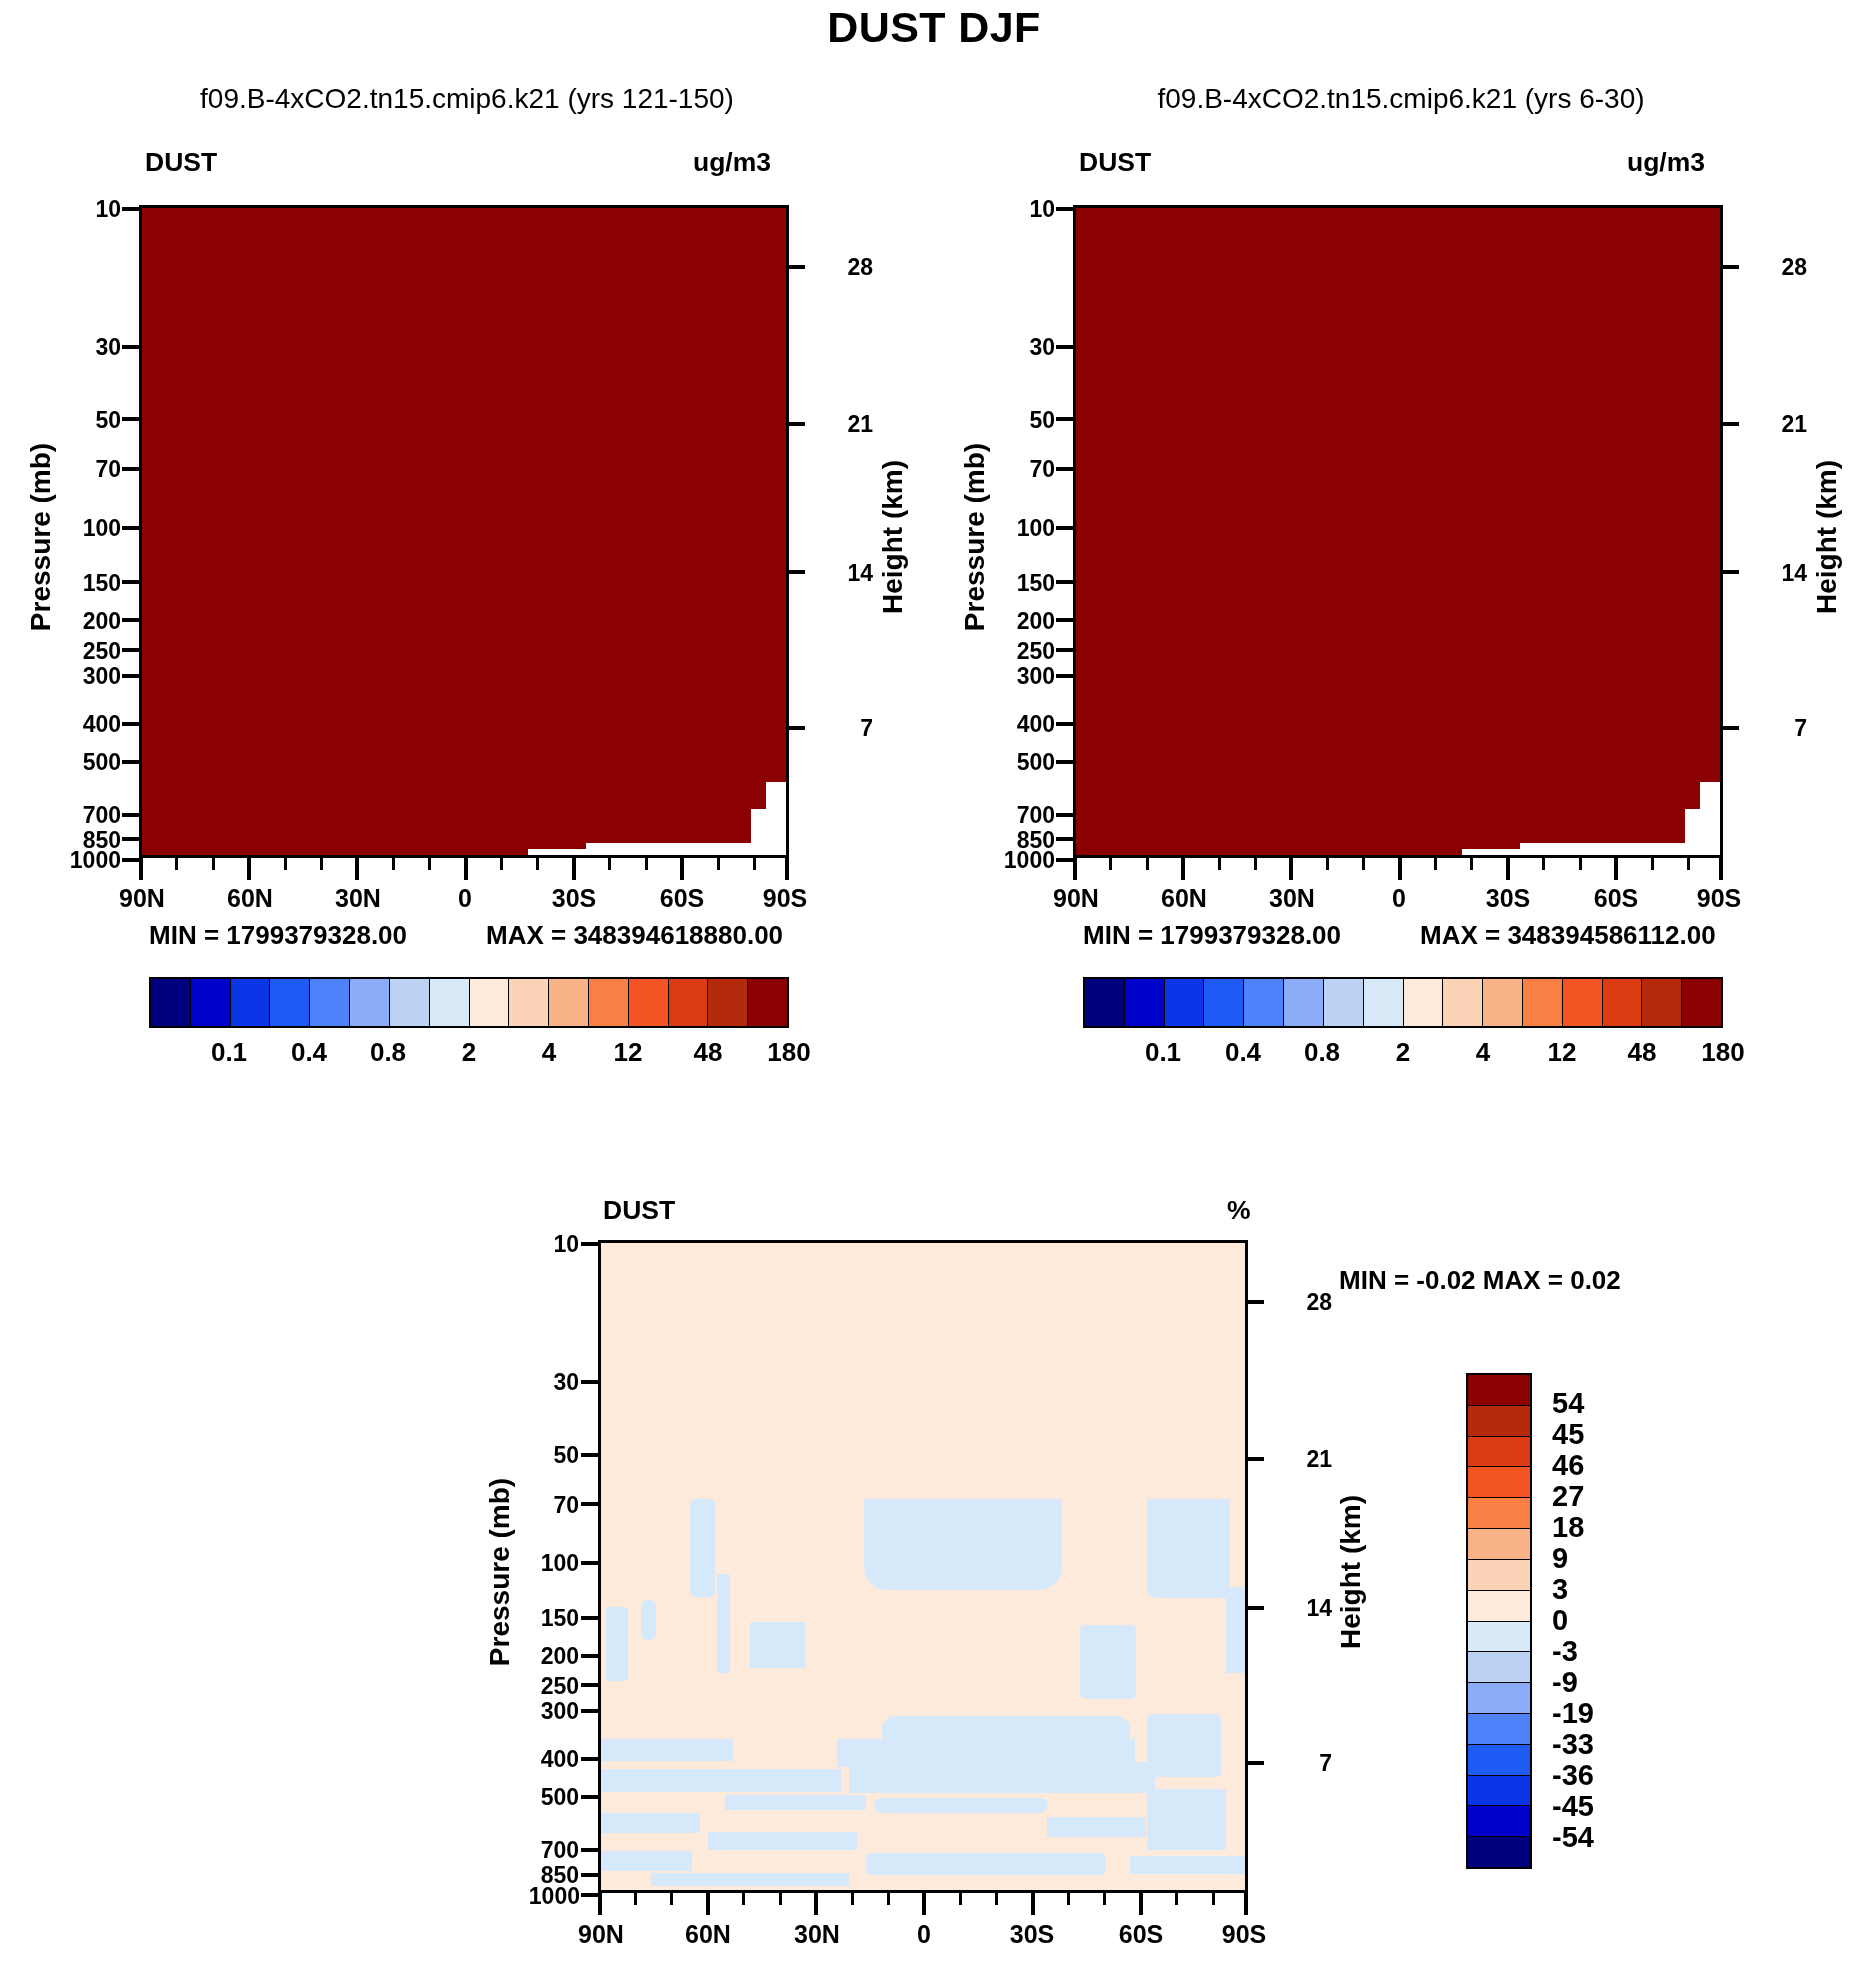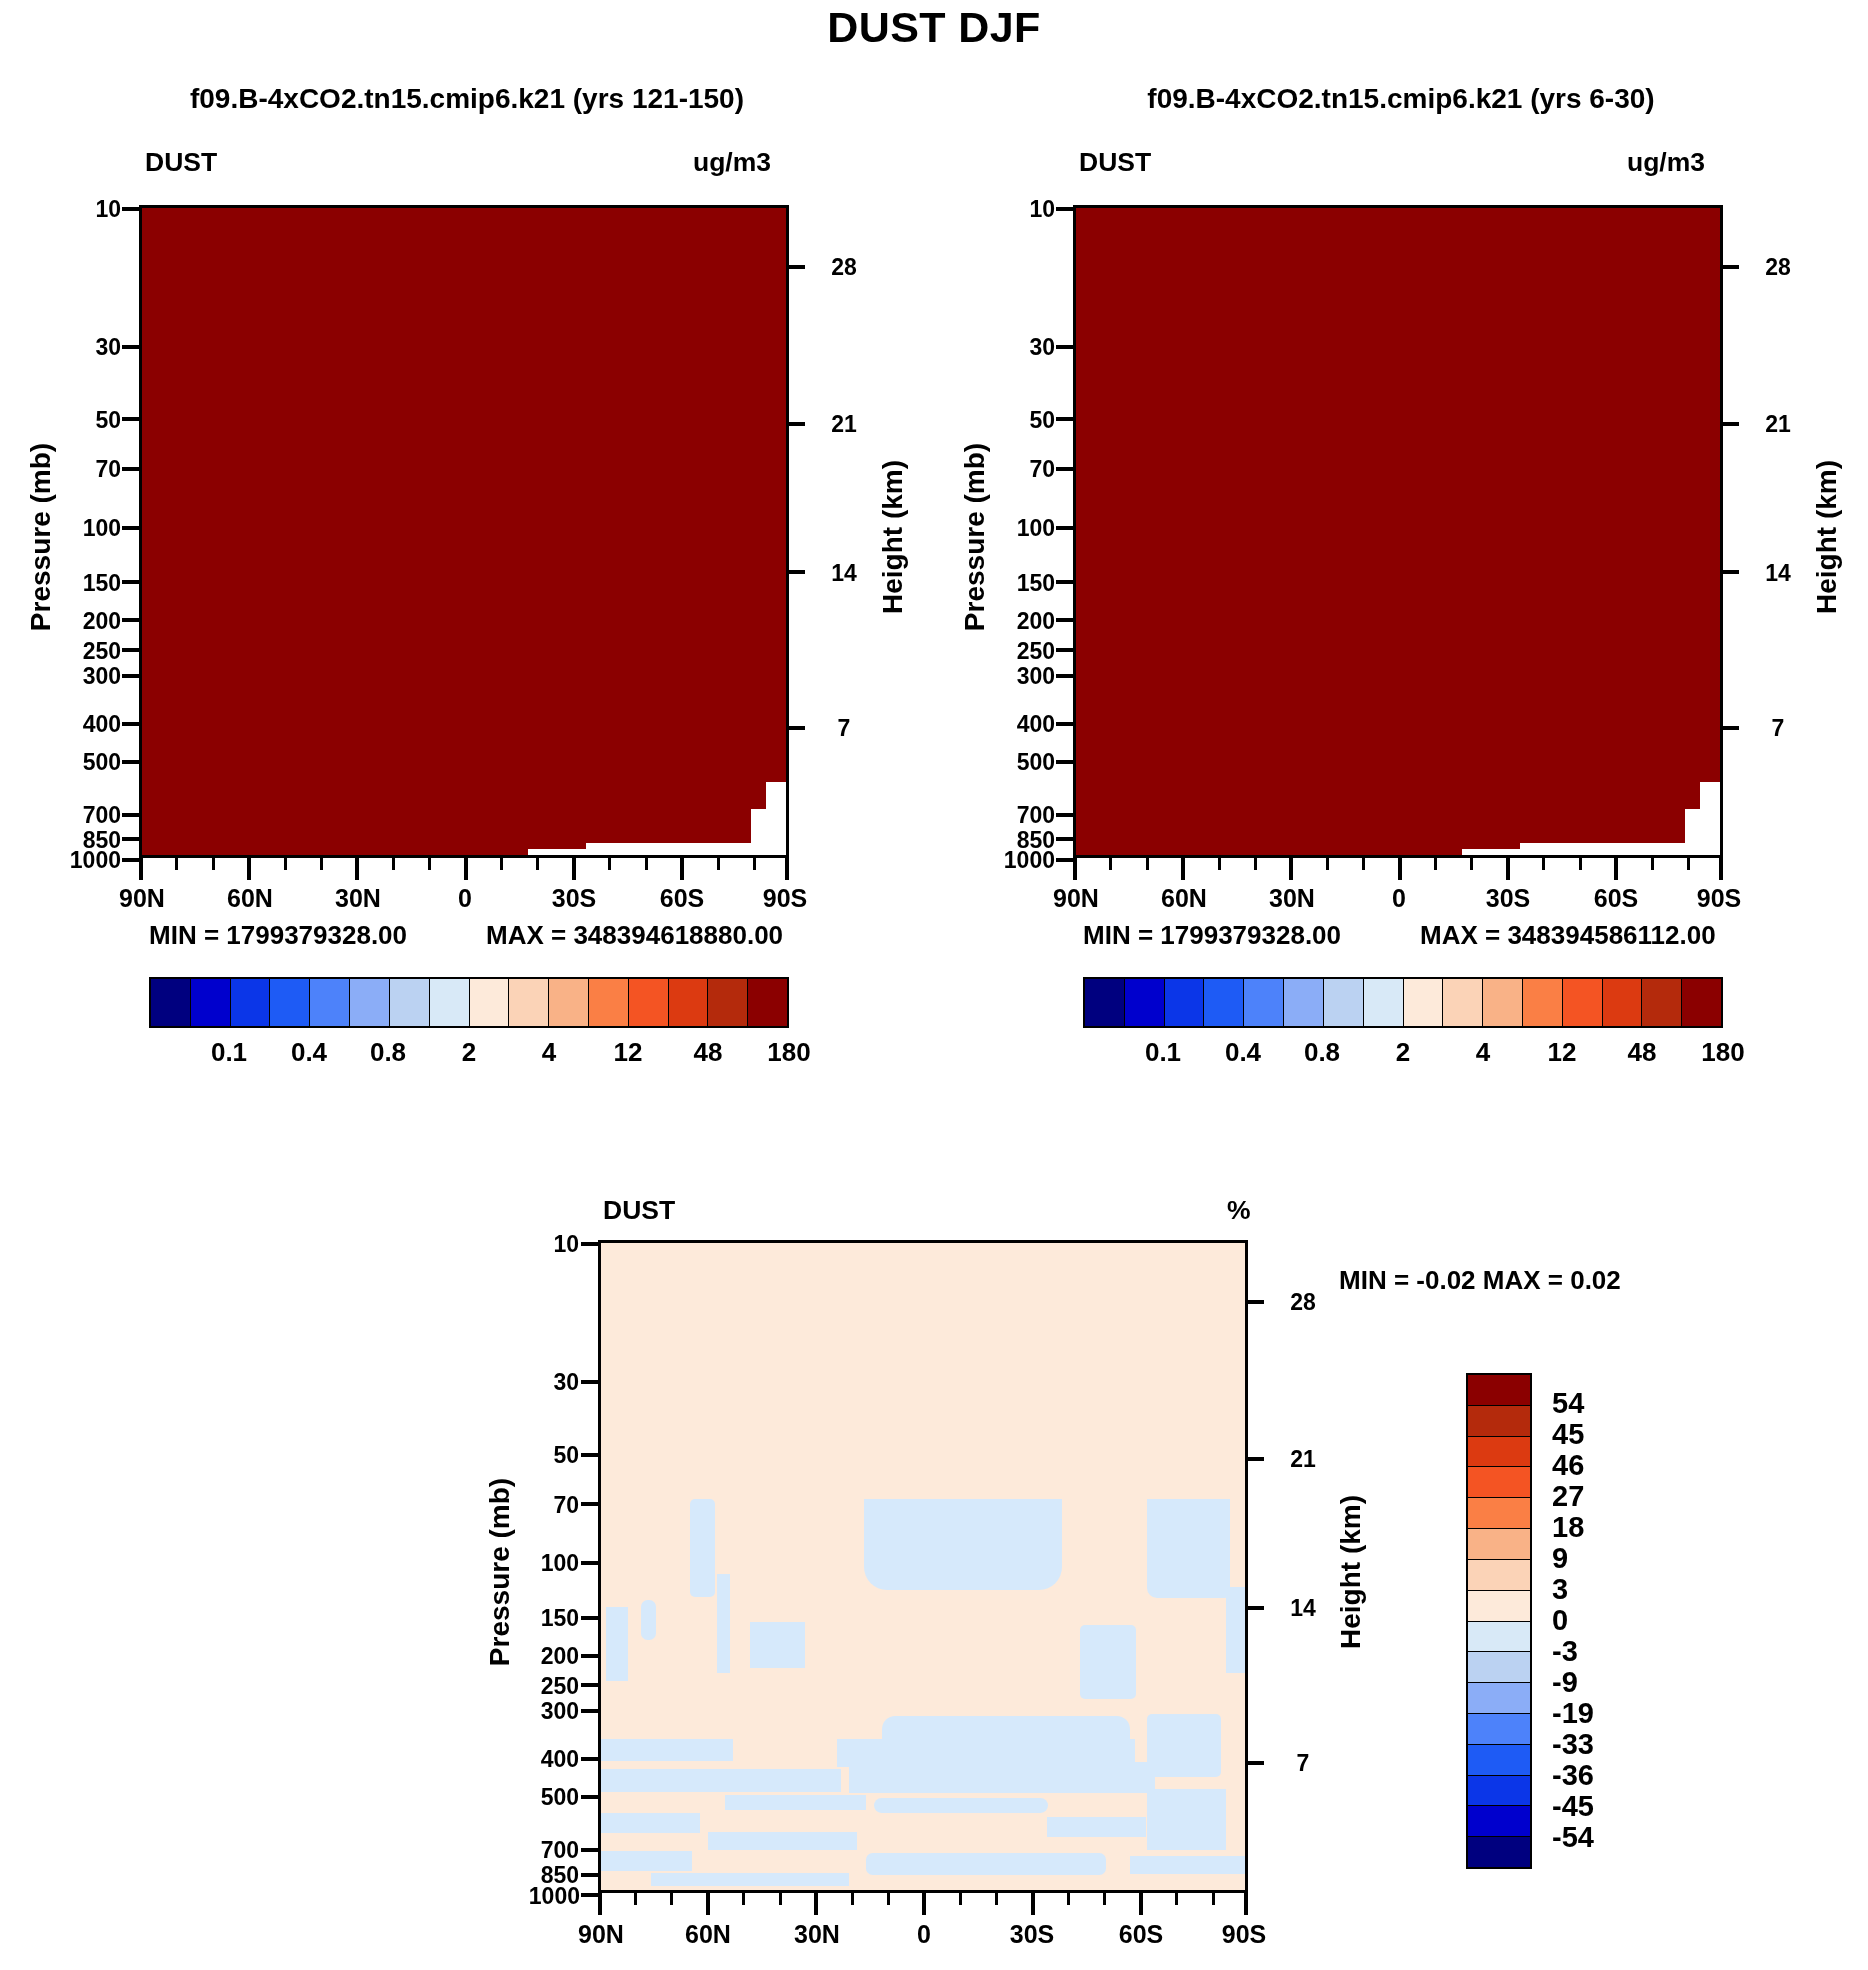"f09.B-4xCO2.tn15.cmip6.k21 (yrs 121-150)" .panel-title { font-weight: bold -> normal }
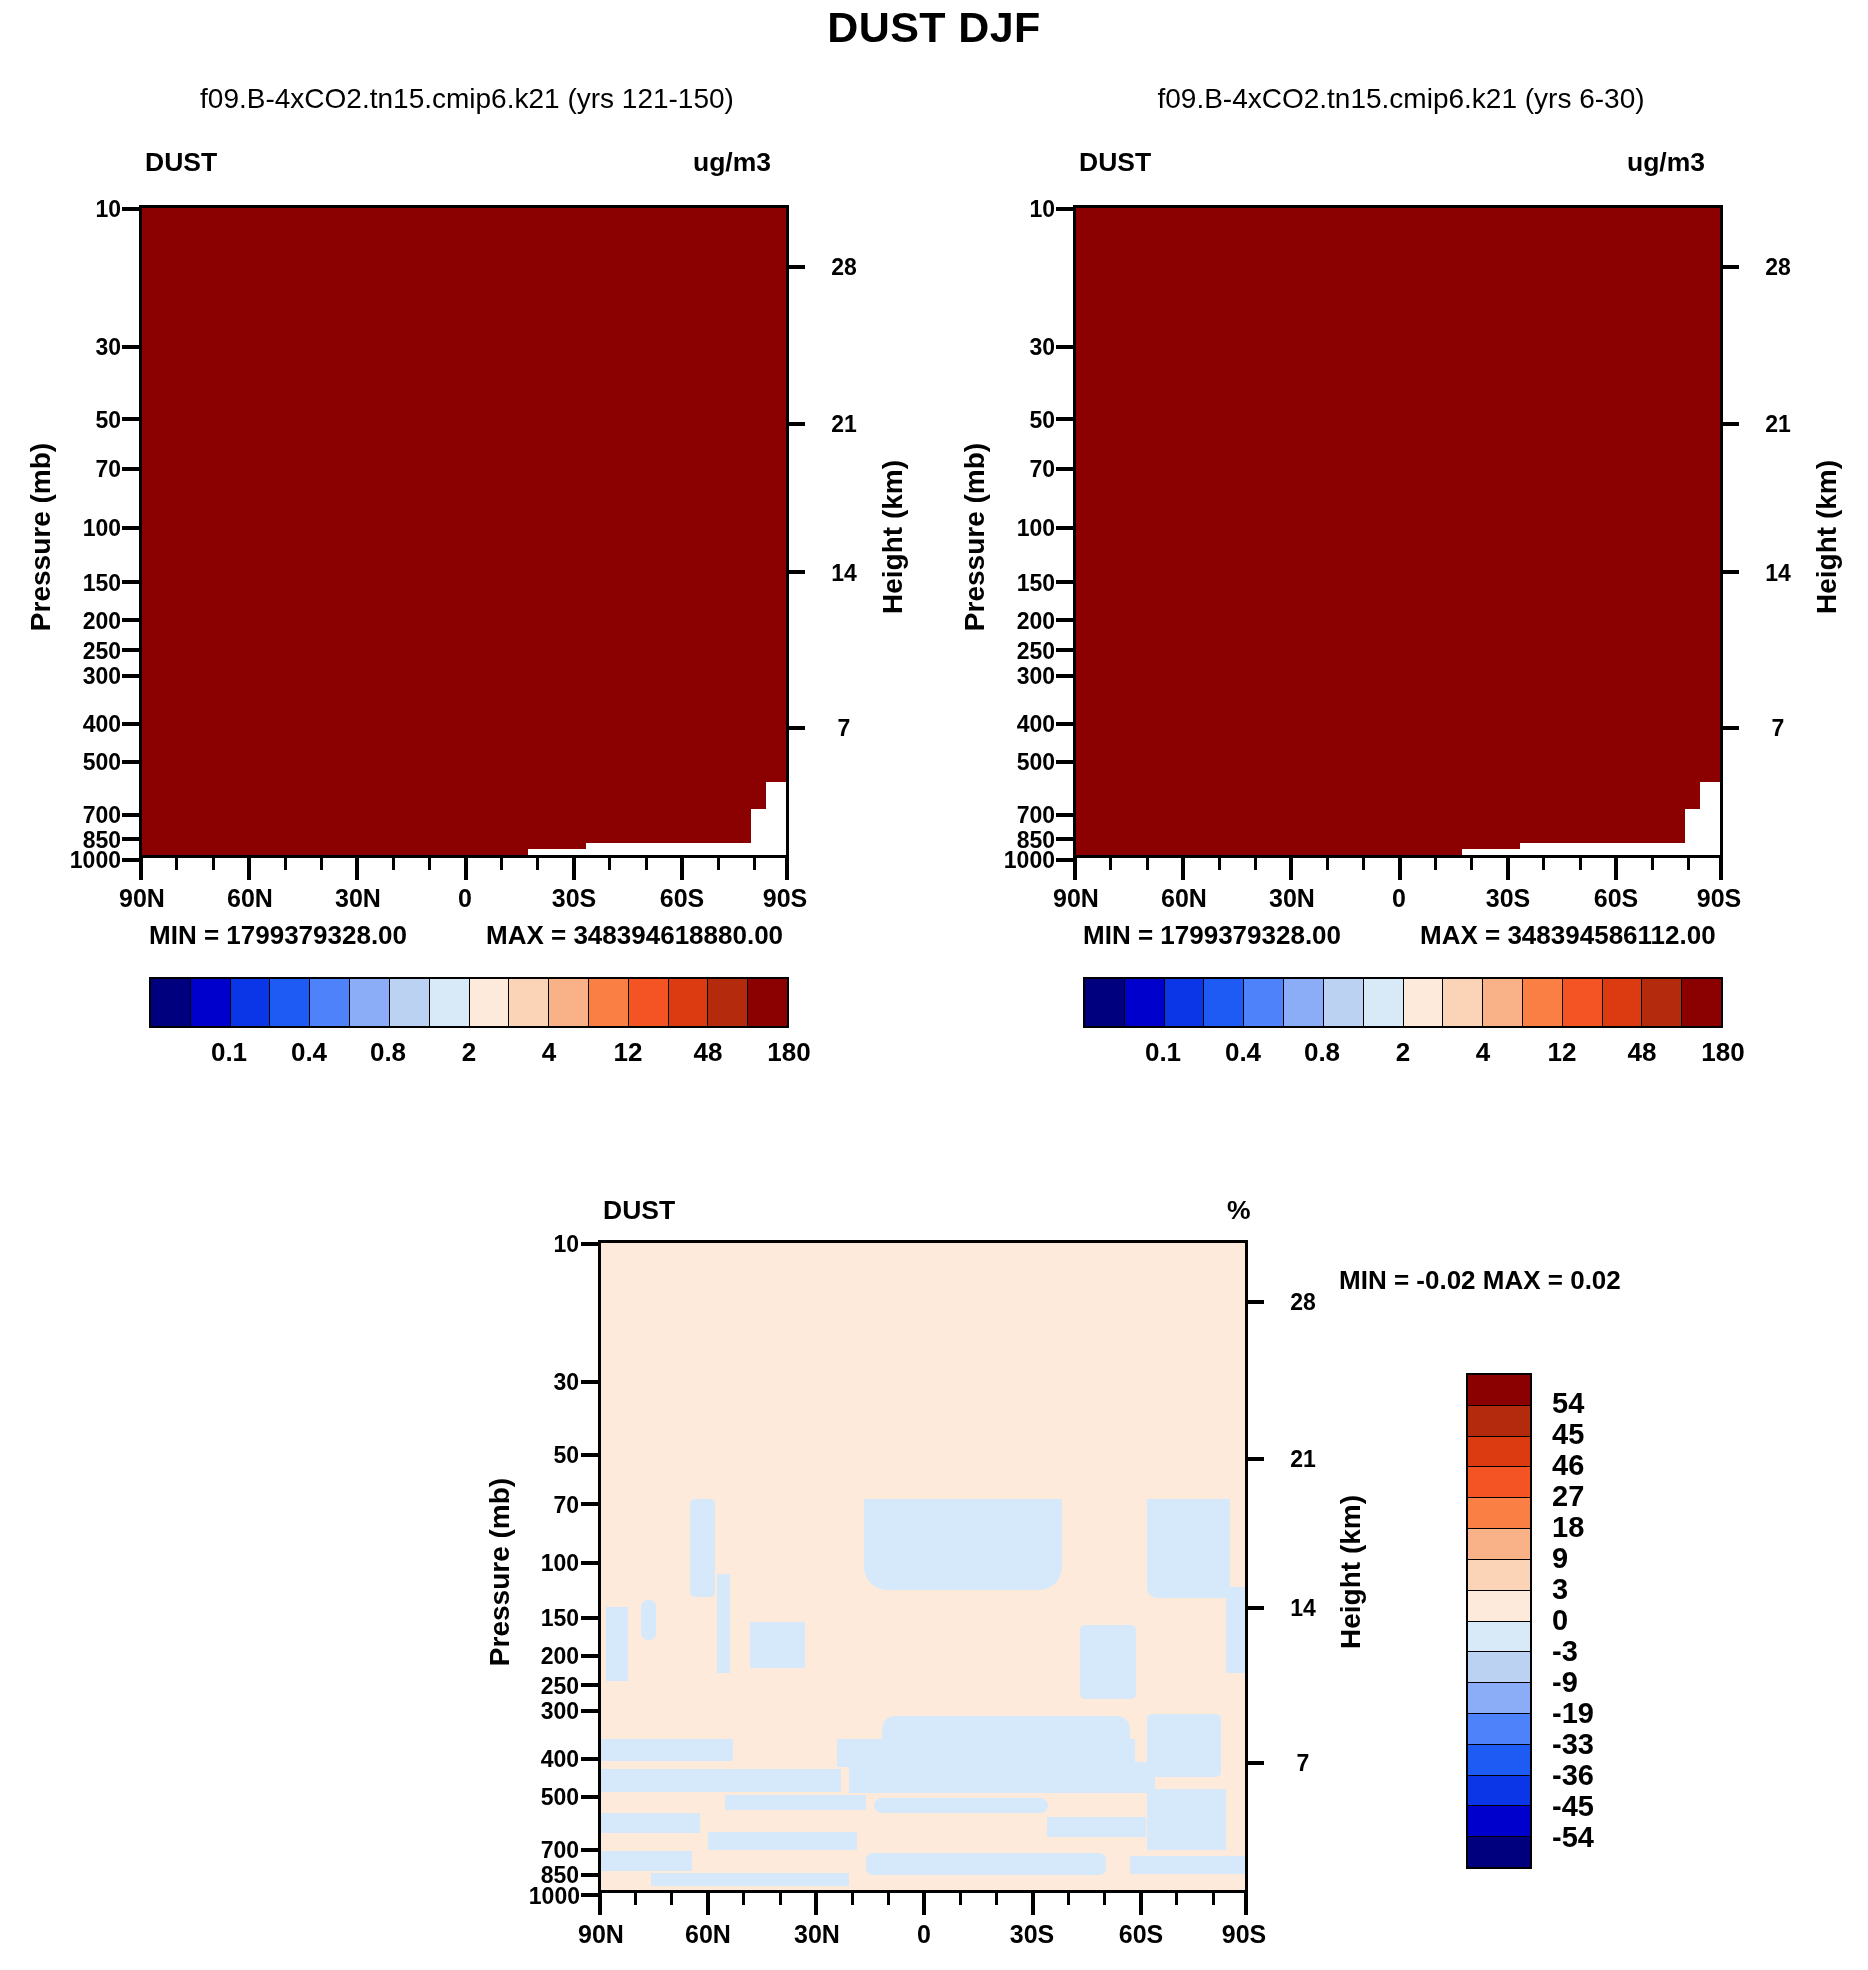"28" .ytick-label.r { text-align: center -> right }
